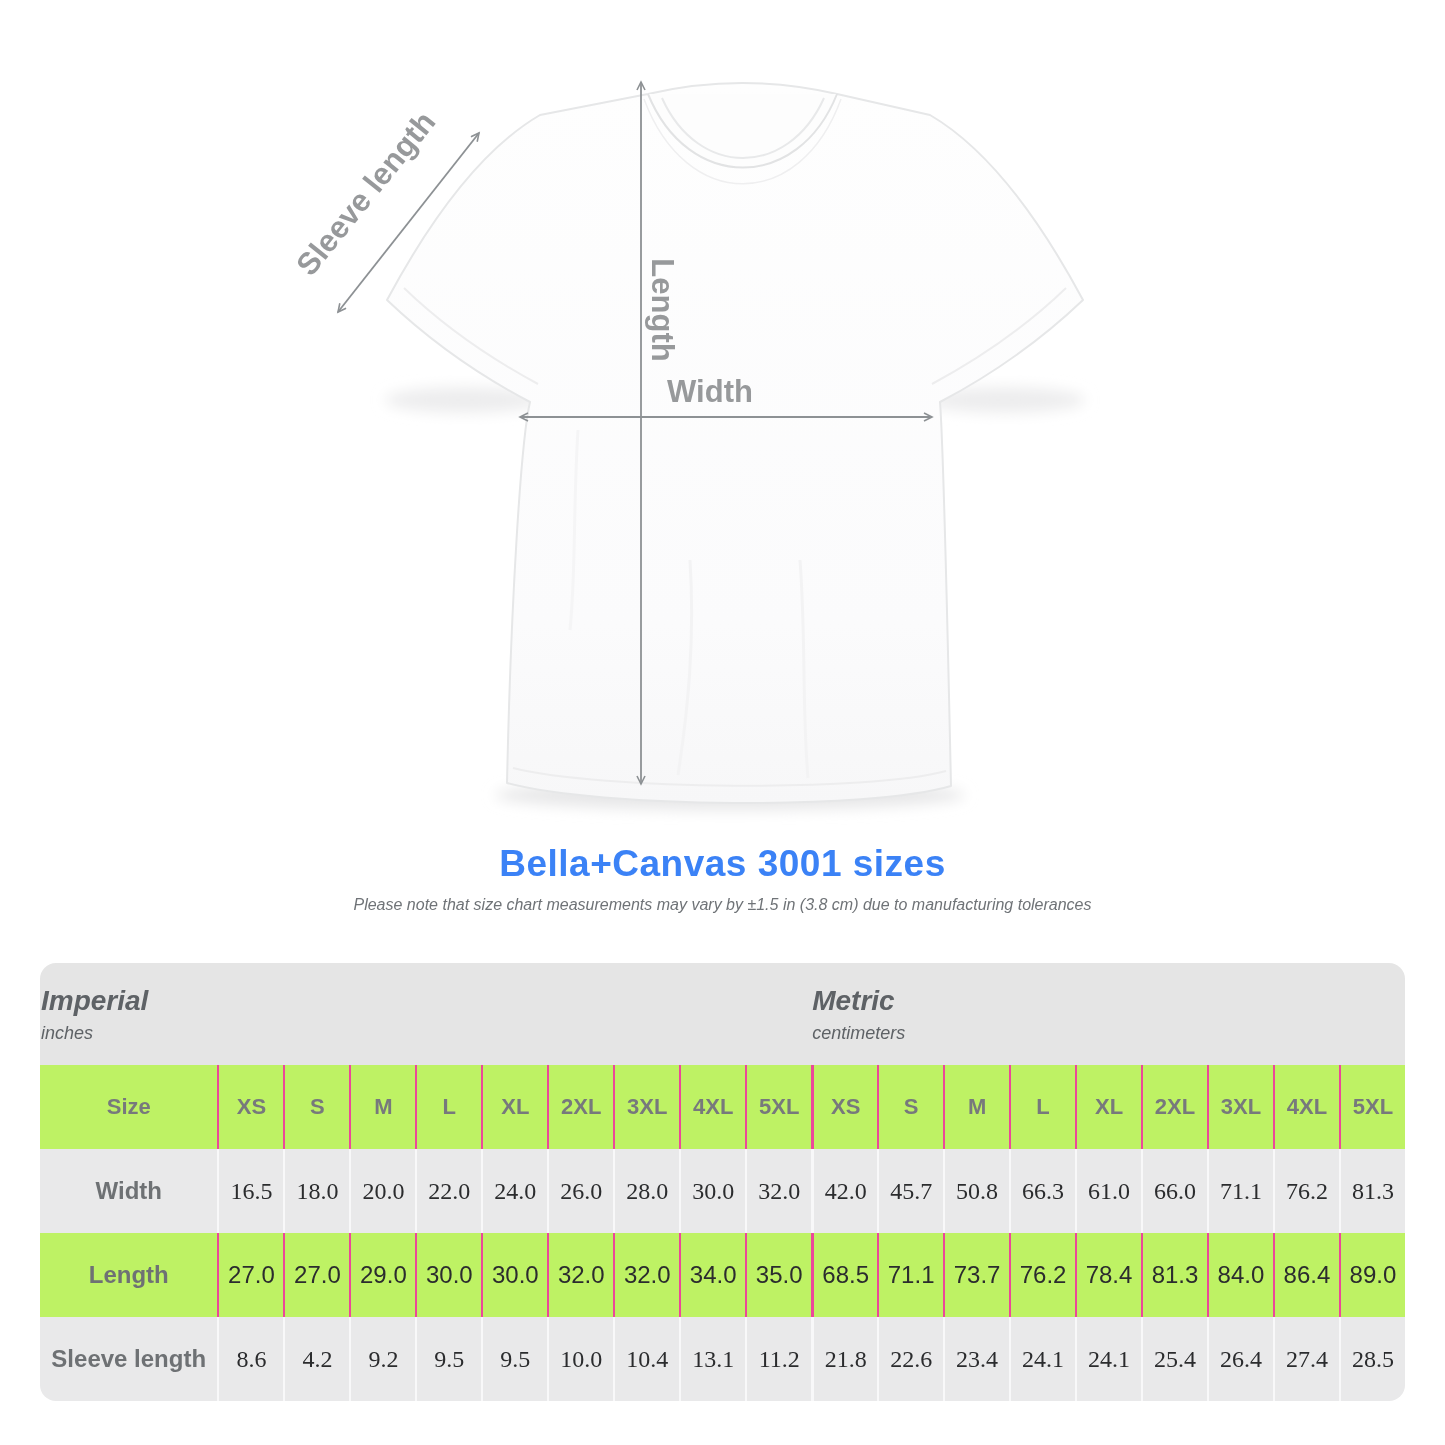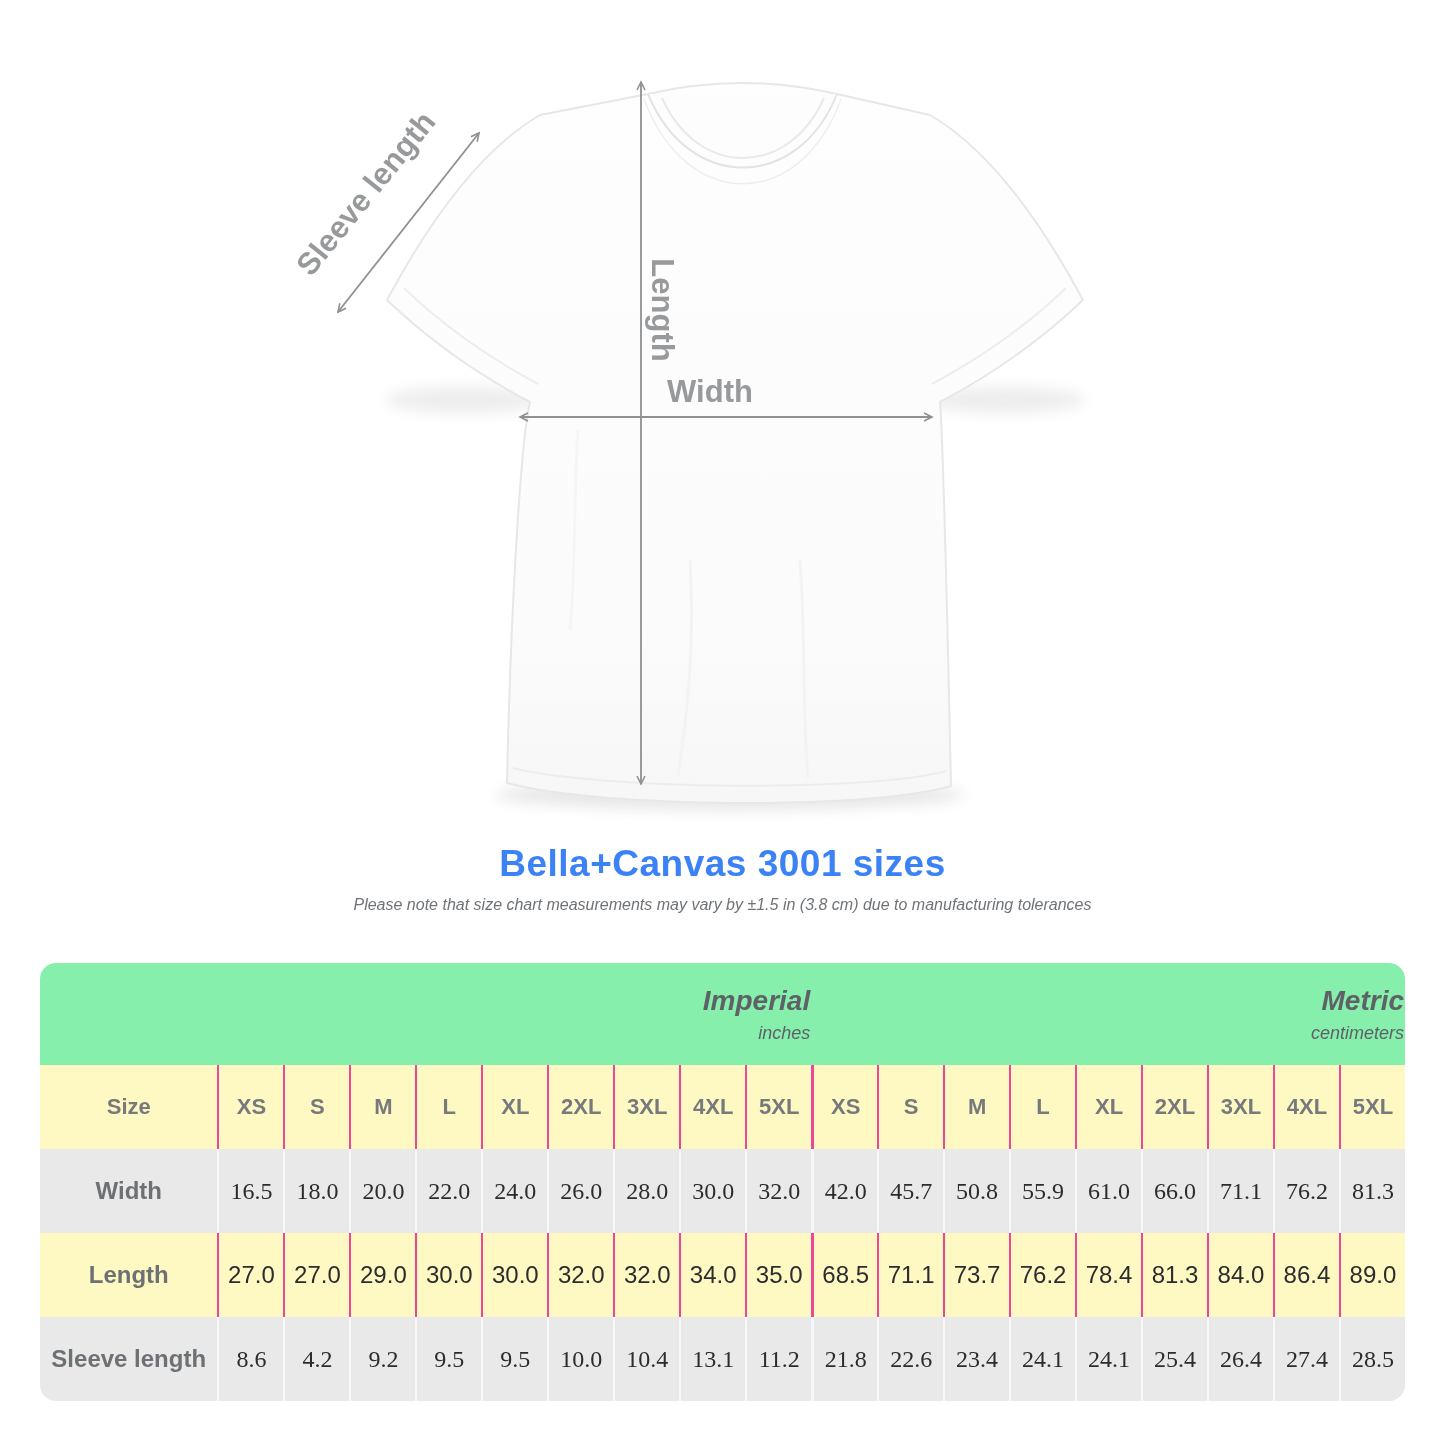"Imperial" tr.units td { background: #86efac -> #e5e5e5; text-align: right -> left }
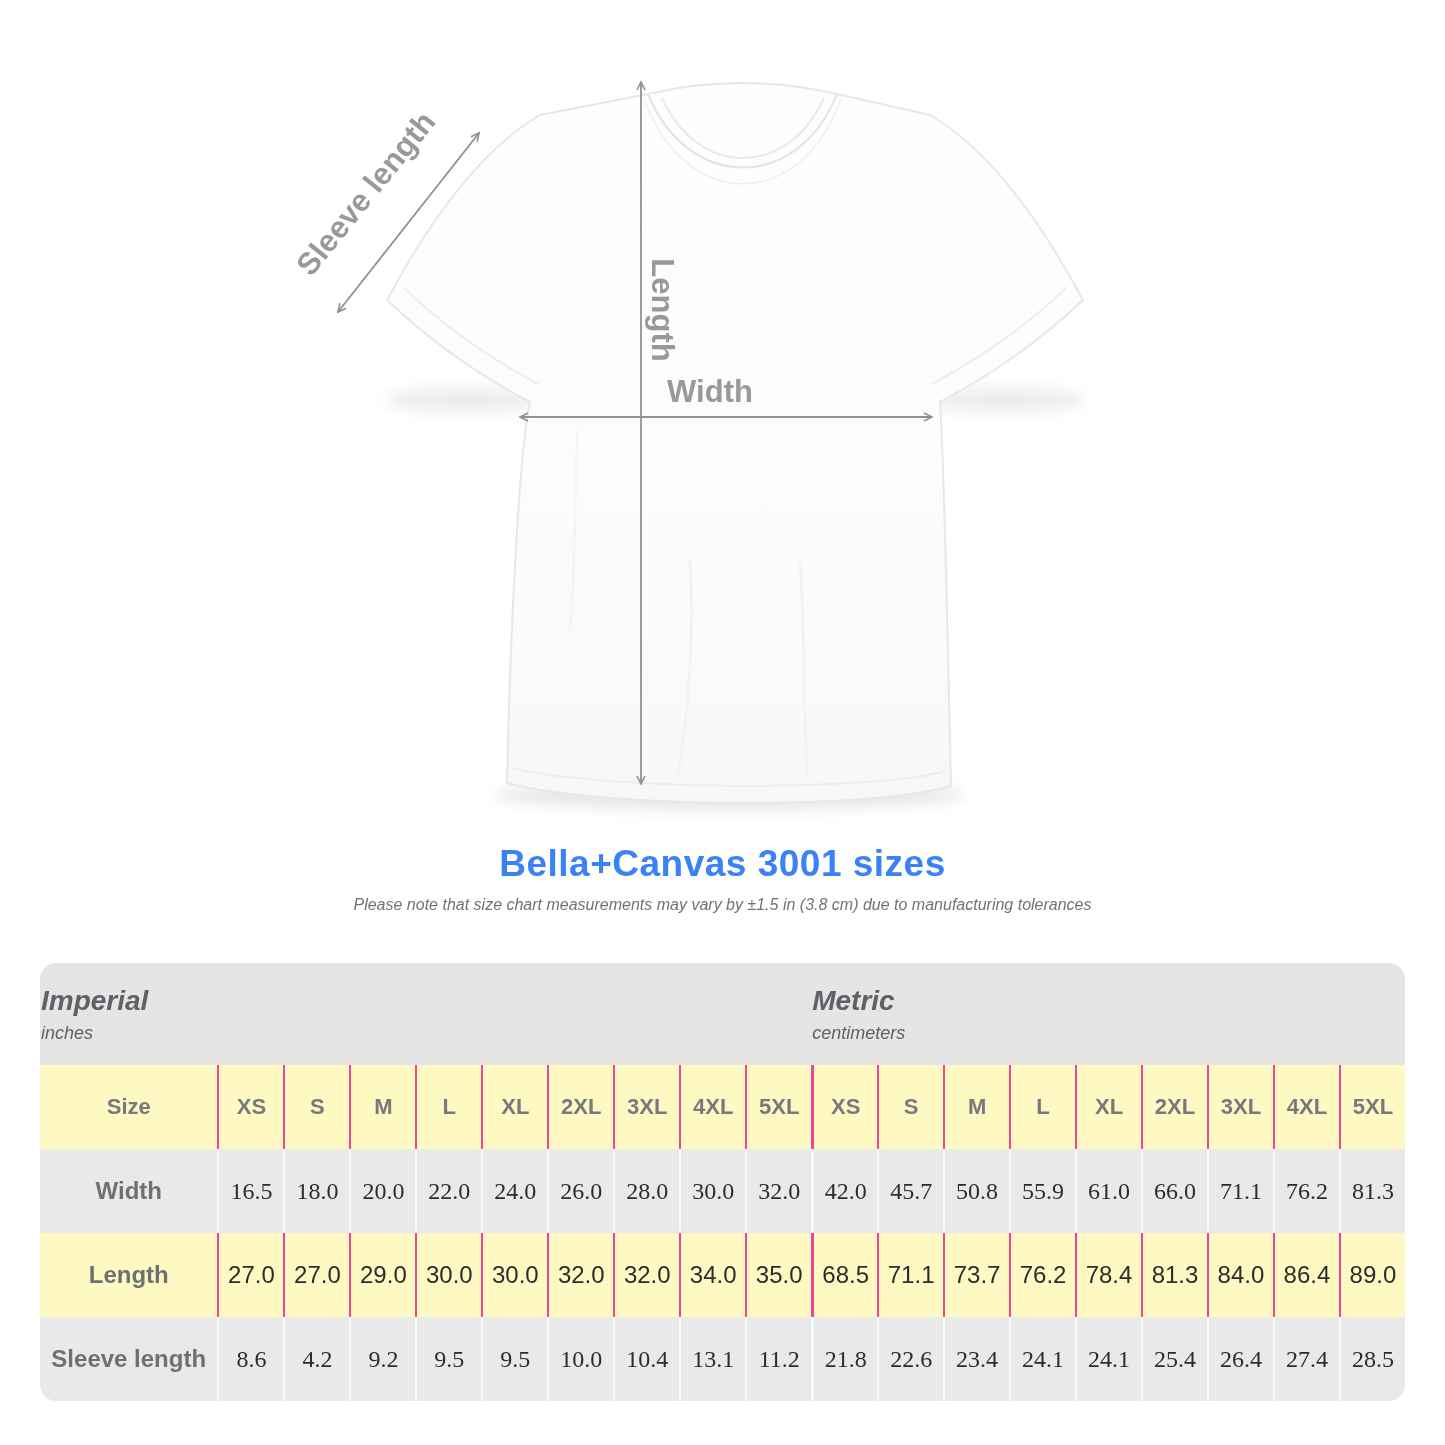"Size" tr.white td { background: #fef9c3 -> #bef264 }
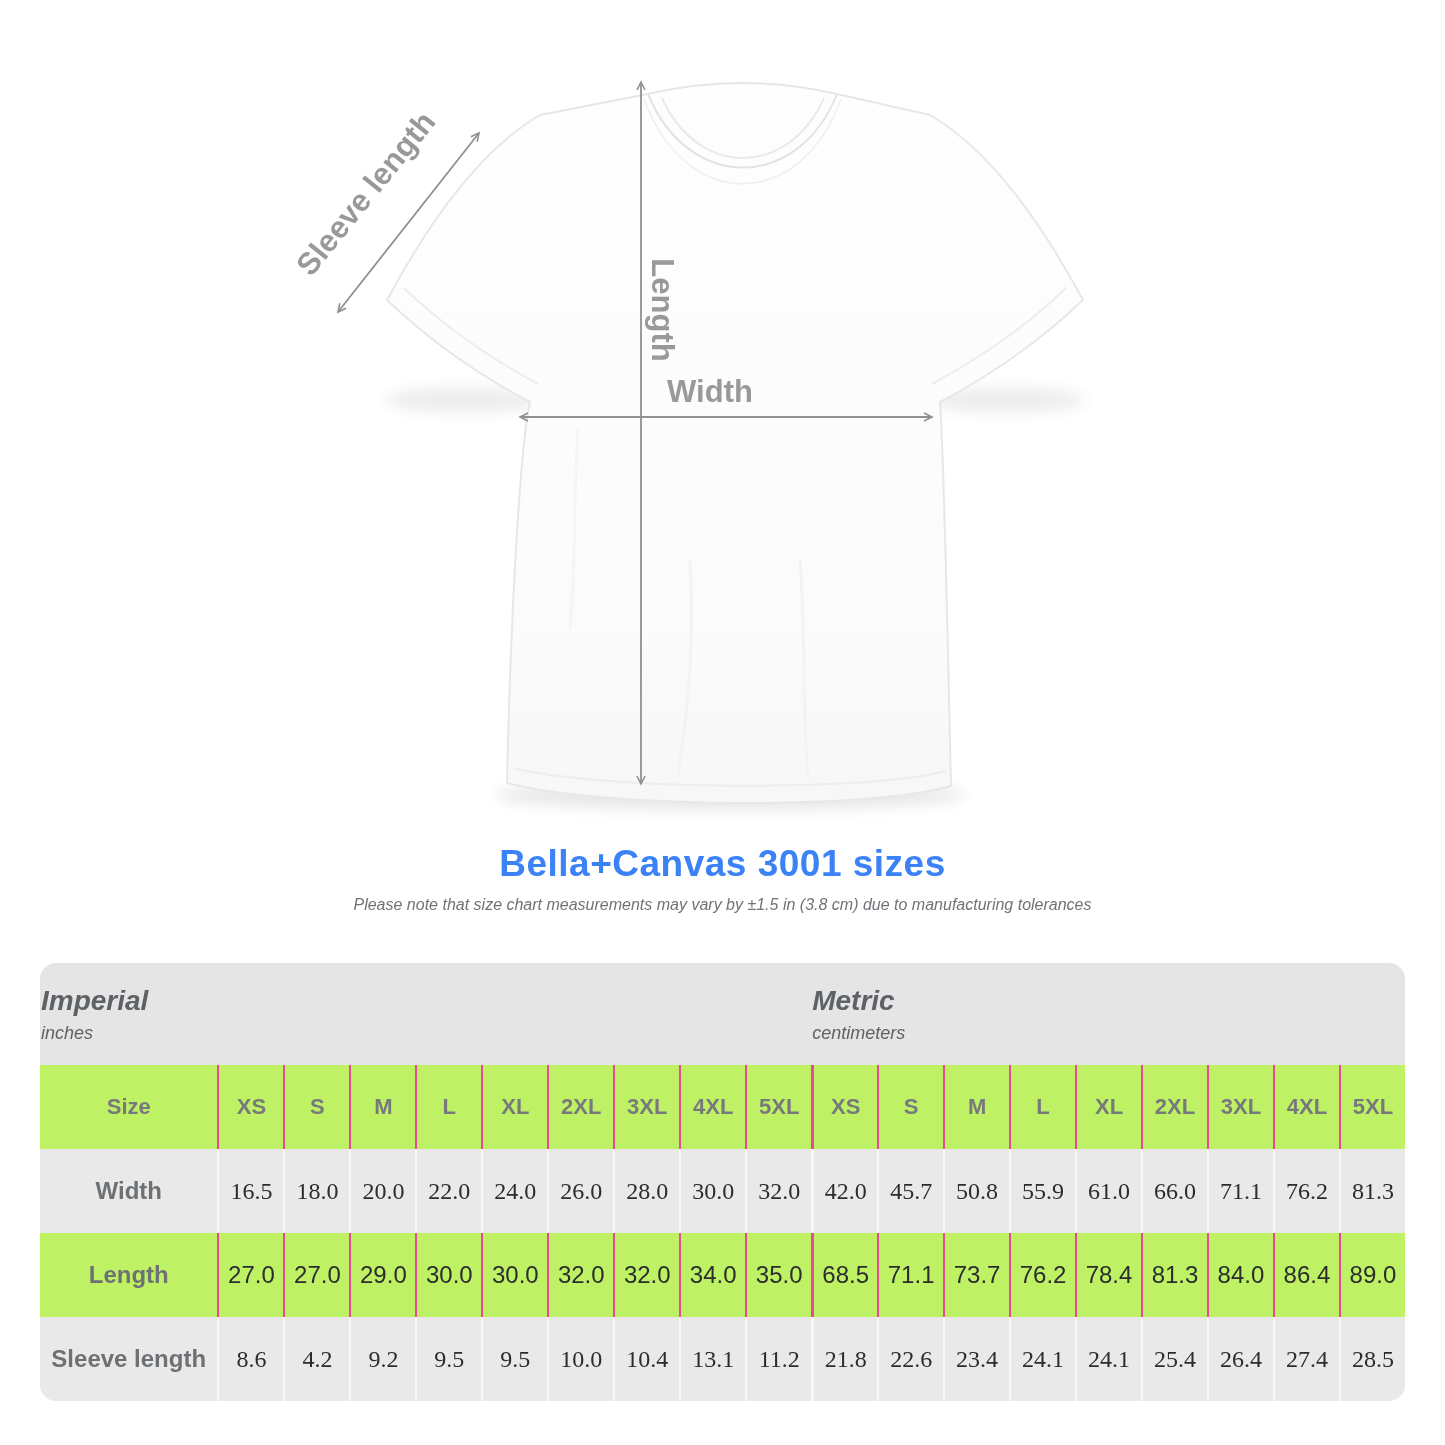"55.9" td.val { text: 55.9 -> 66.3 }
